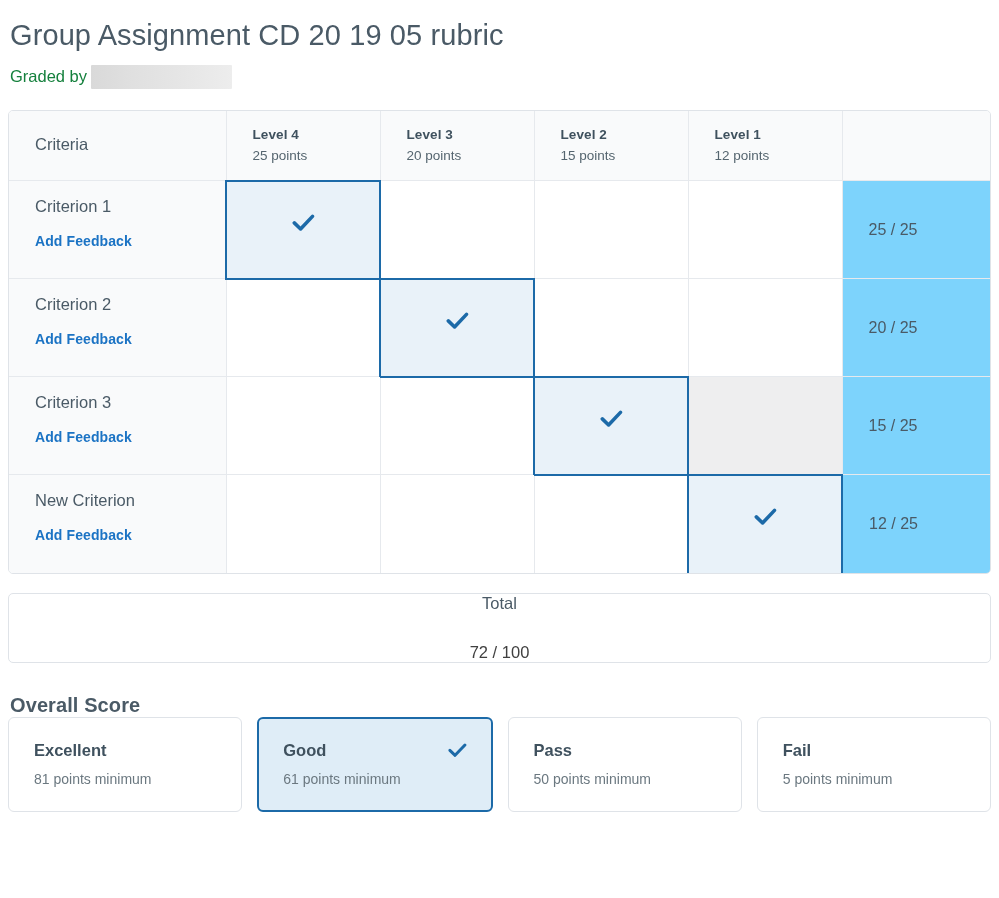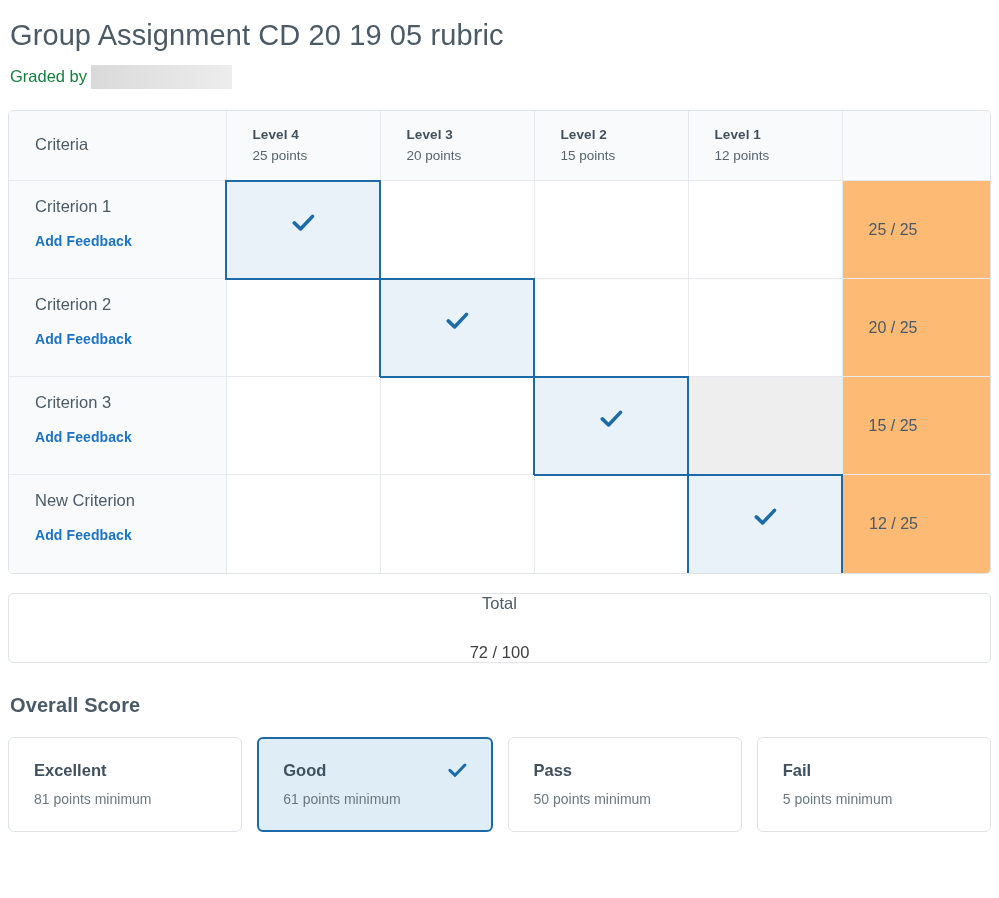"25 / 25" td.score-cell { background: #fdba74 -> #7dd3fc }
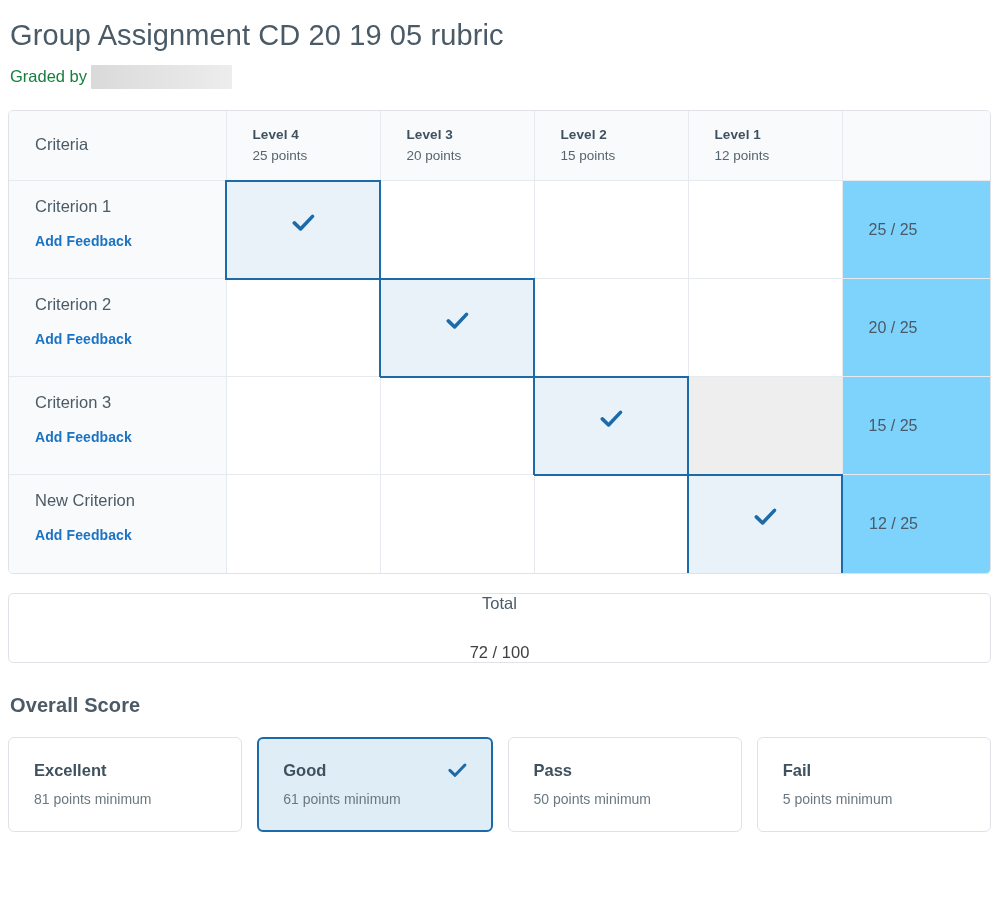"Excellent" .overall-row { margin-top: 20px -> none }
